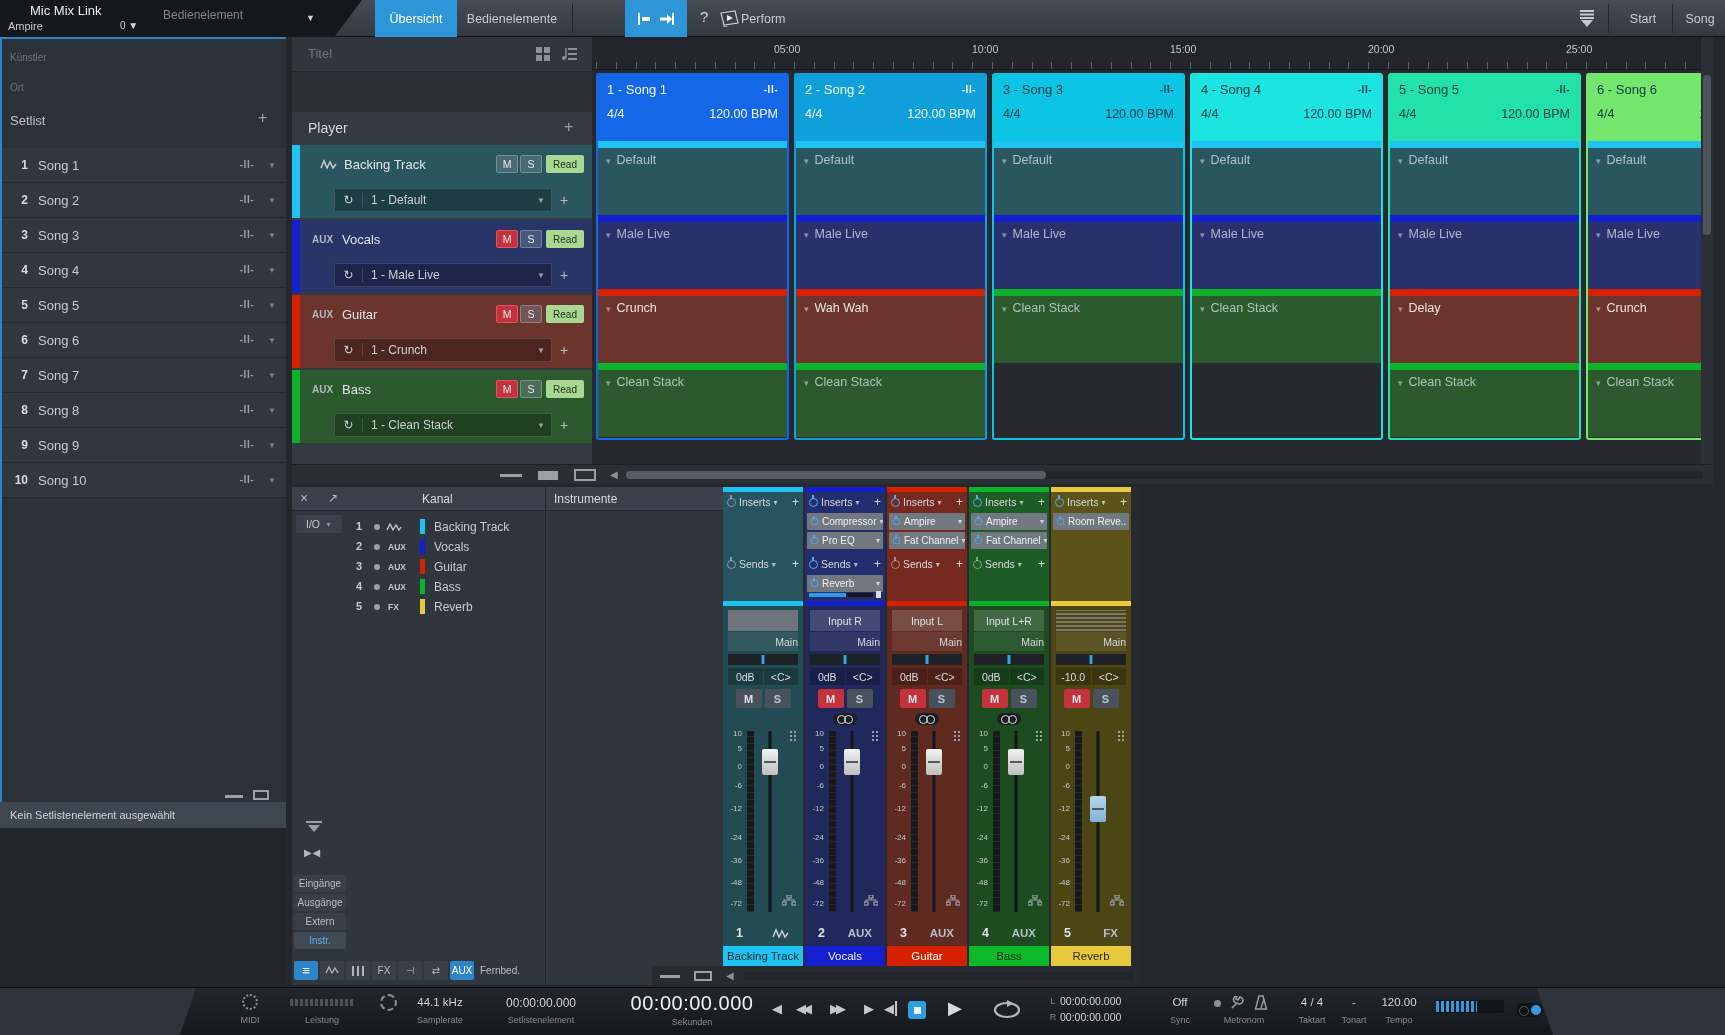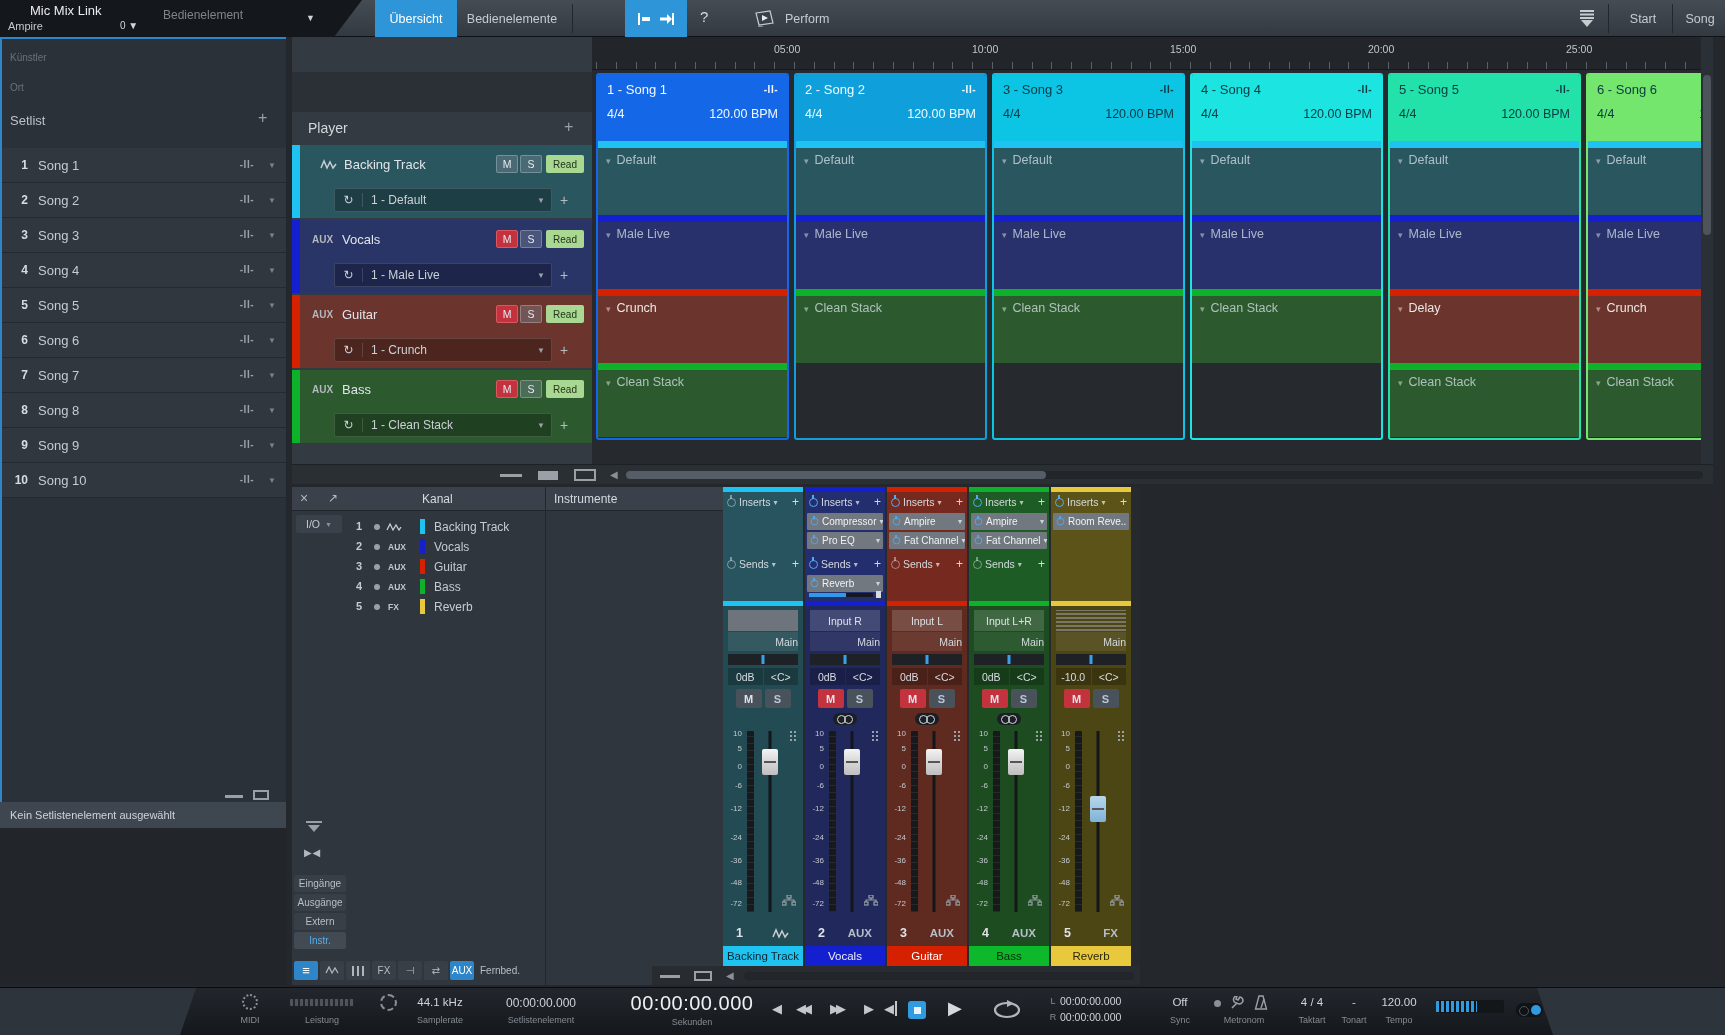"Perform" div.ab { gap: 9px -> none; left: 752px -> 717px }
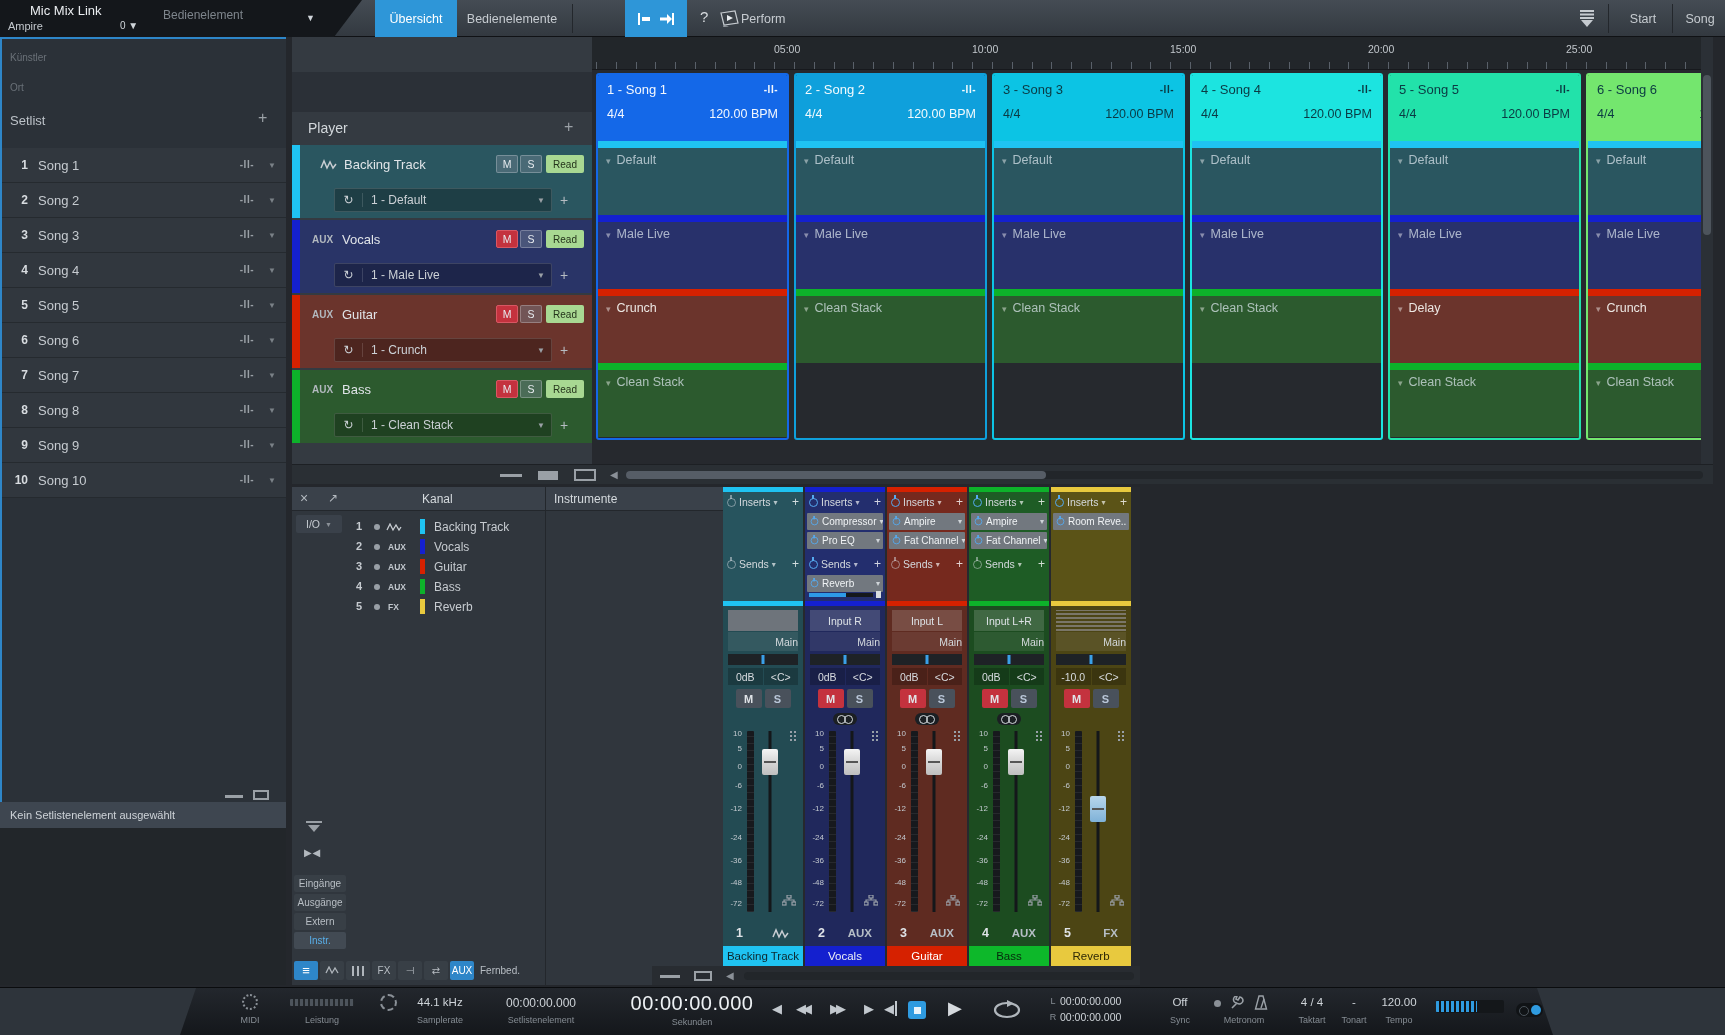"Titel" div.ab { html: none -> <div> <span>Titel</span> <svg> <g> <rect></rect> <rect></rect> <rect></rect> <rect></rect> </g> </svg> <svg> <g> <line></line> <line></line> <line></line> </g> <circle></circle> <line></line> </svg> </div> }
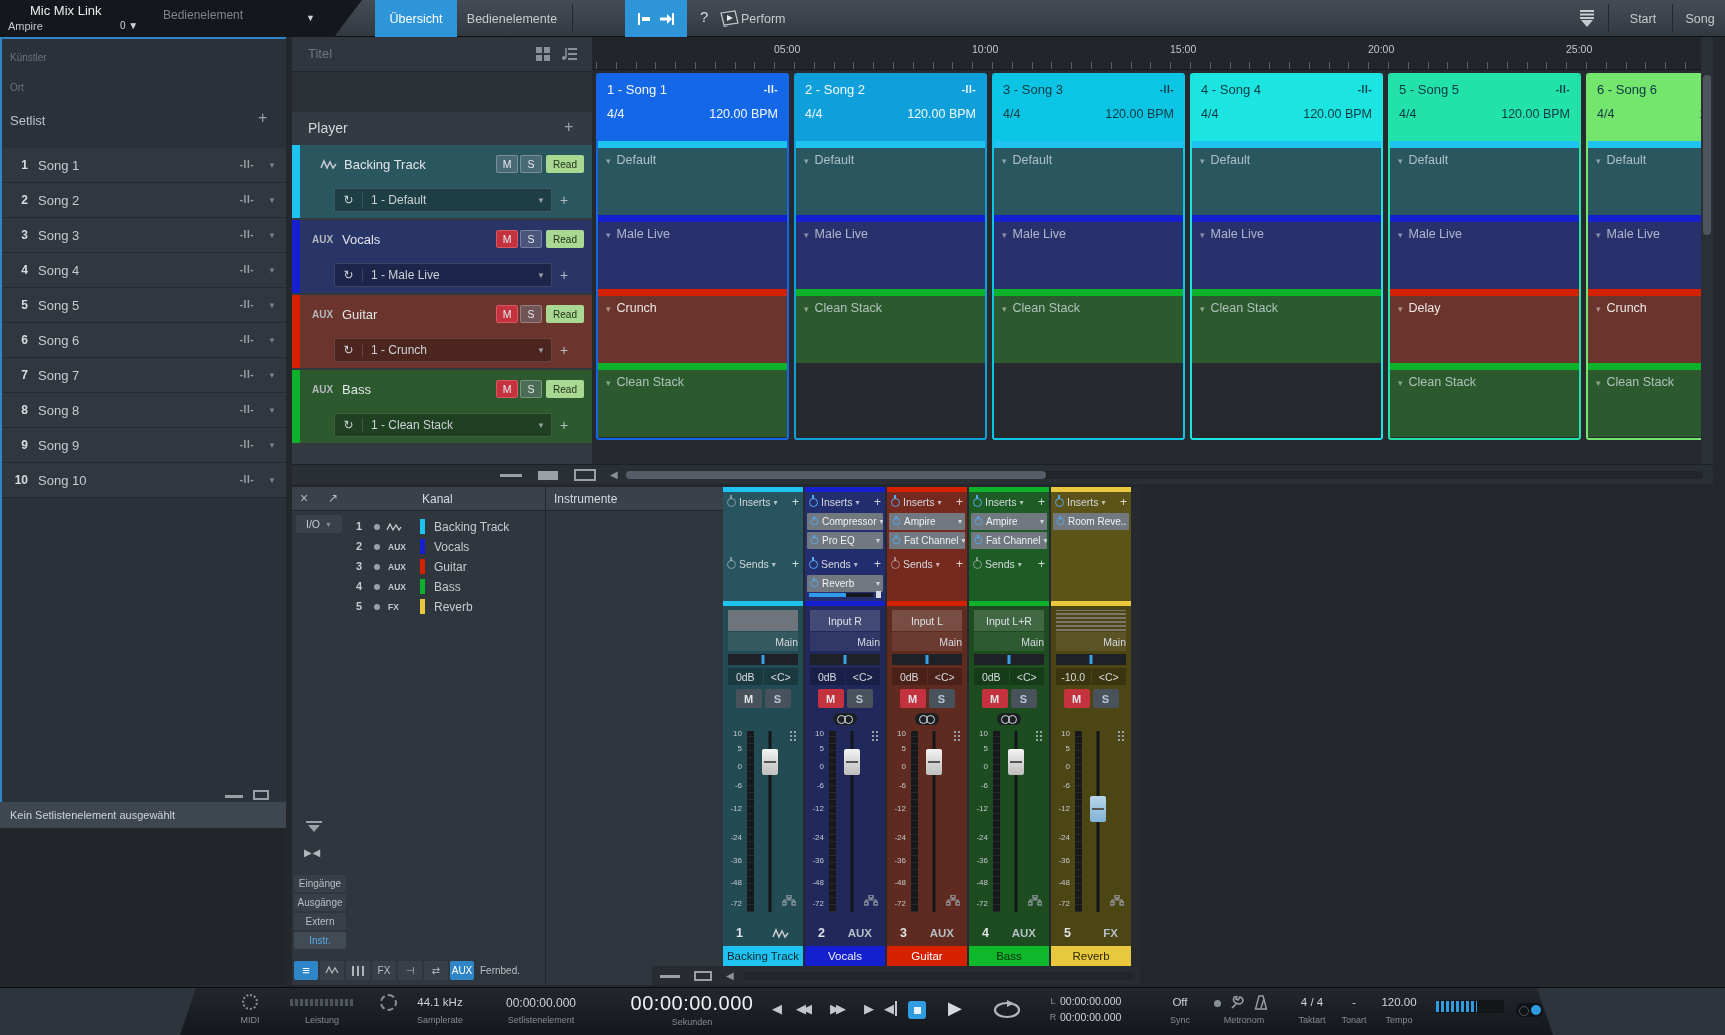"▾ Wah Wah" div.lane { html: none -> <div> <div></div> <div><span>▾</span><span>Wah Wah</span></div> </div> }
